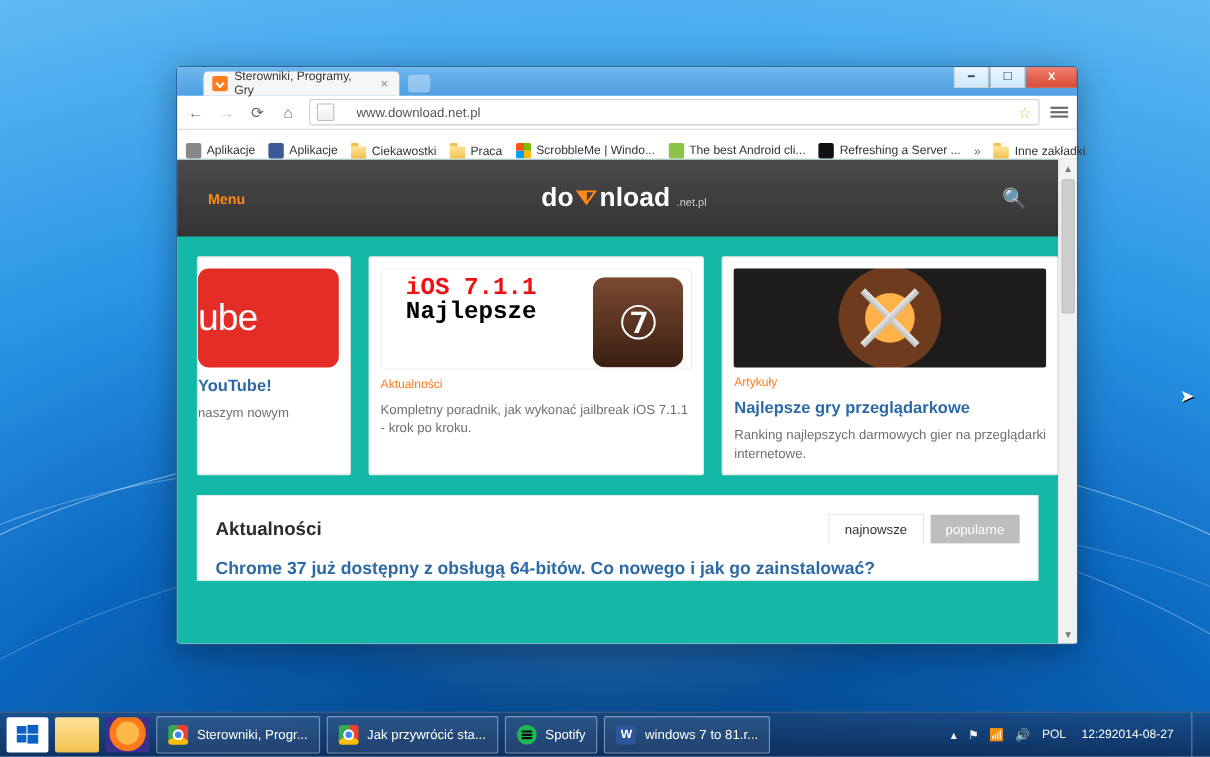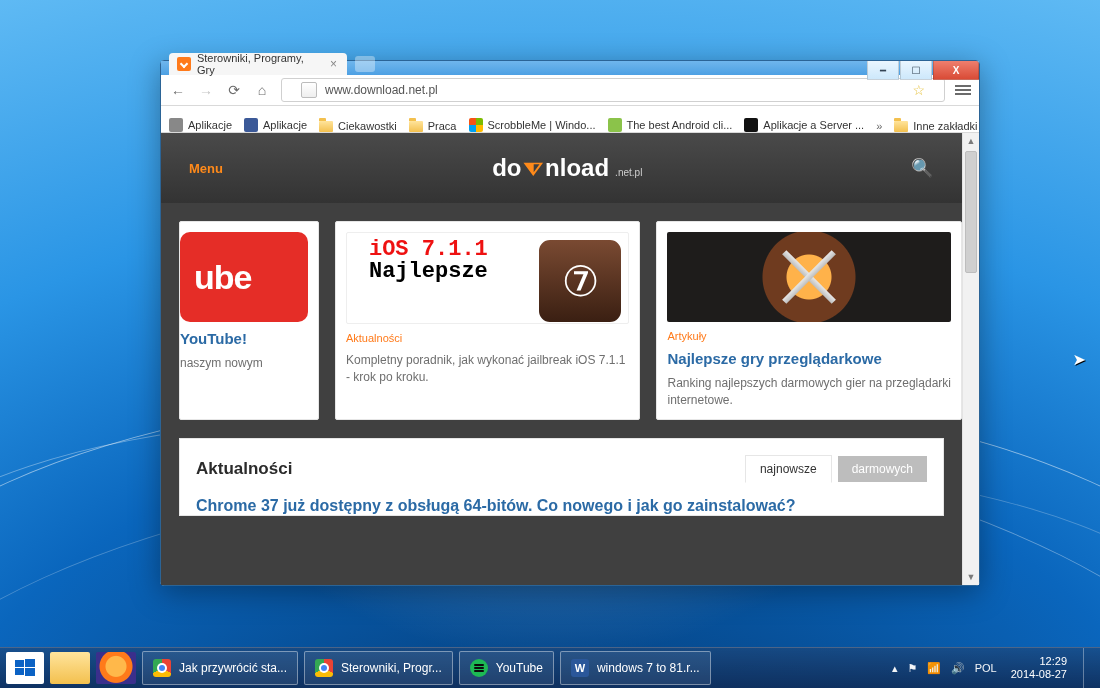"Sterowniki, Programy, Gry" .tabstrip { height: 14px -> 26px; padding: 0 0 0 8px -> 0 0 0 24px }
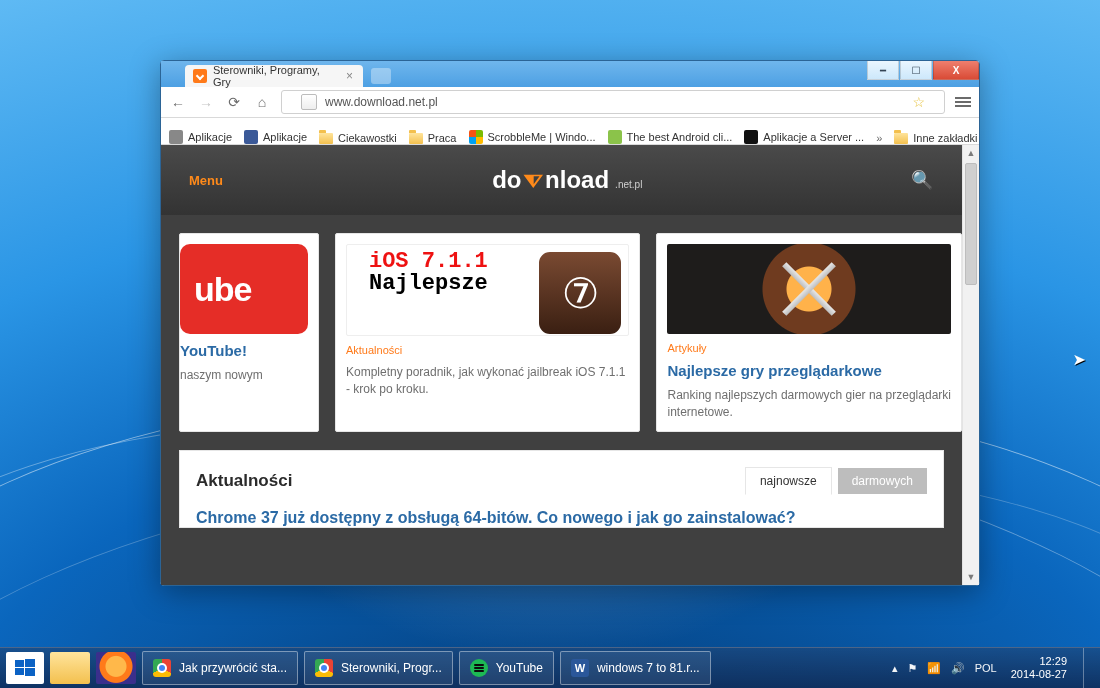"www.download.net.pl" .omnibox { gap: 8px -> 20px; padding: 0 19px -> 0 6px }
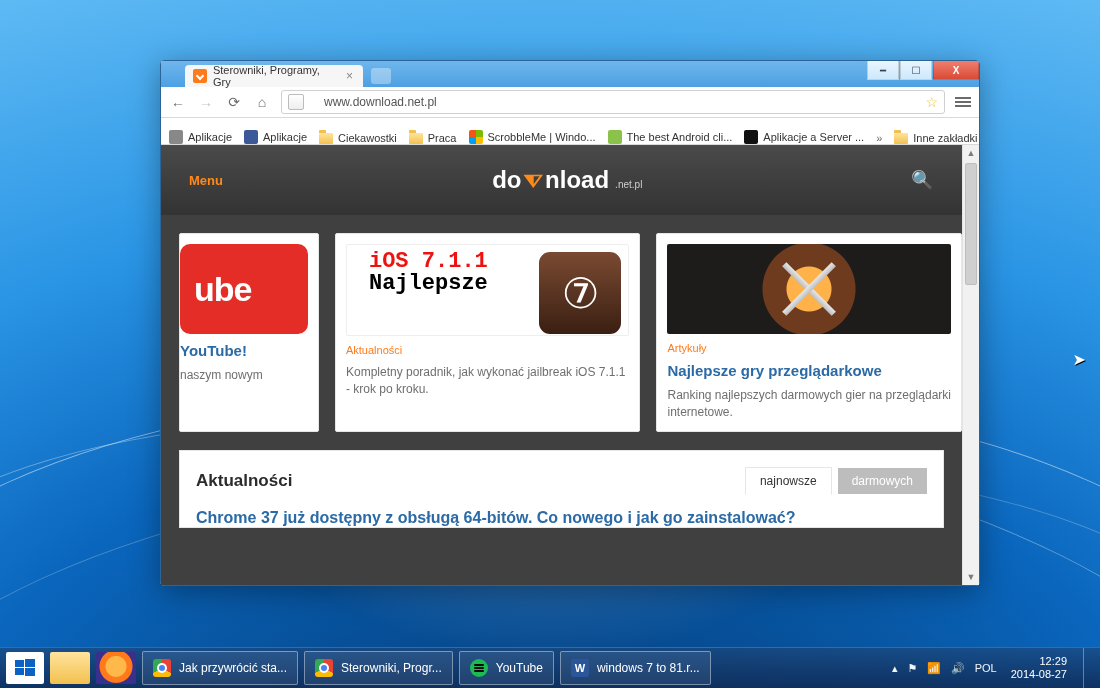"Aplikacje a Server ..." span { text: Aplikacje -> Refreshing }
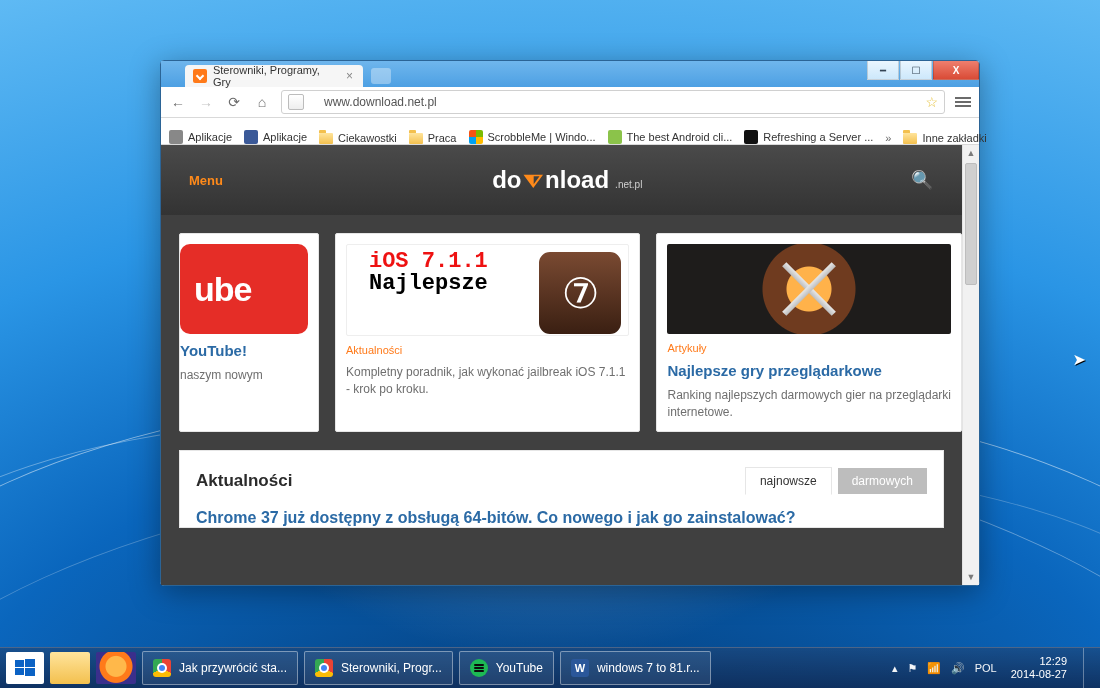"Menu" .pagebody { background: #404040 -> #14b8a6 }
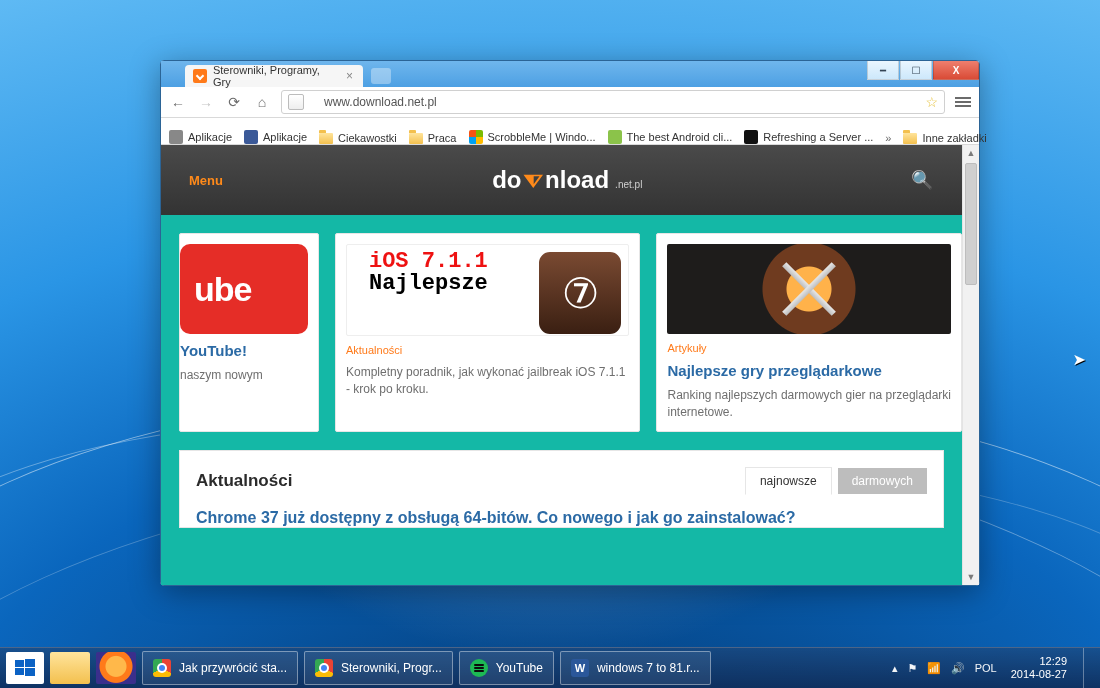"ube" .yt { font-weight: bold -> normal; padding-left: 14px -> 0 }
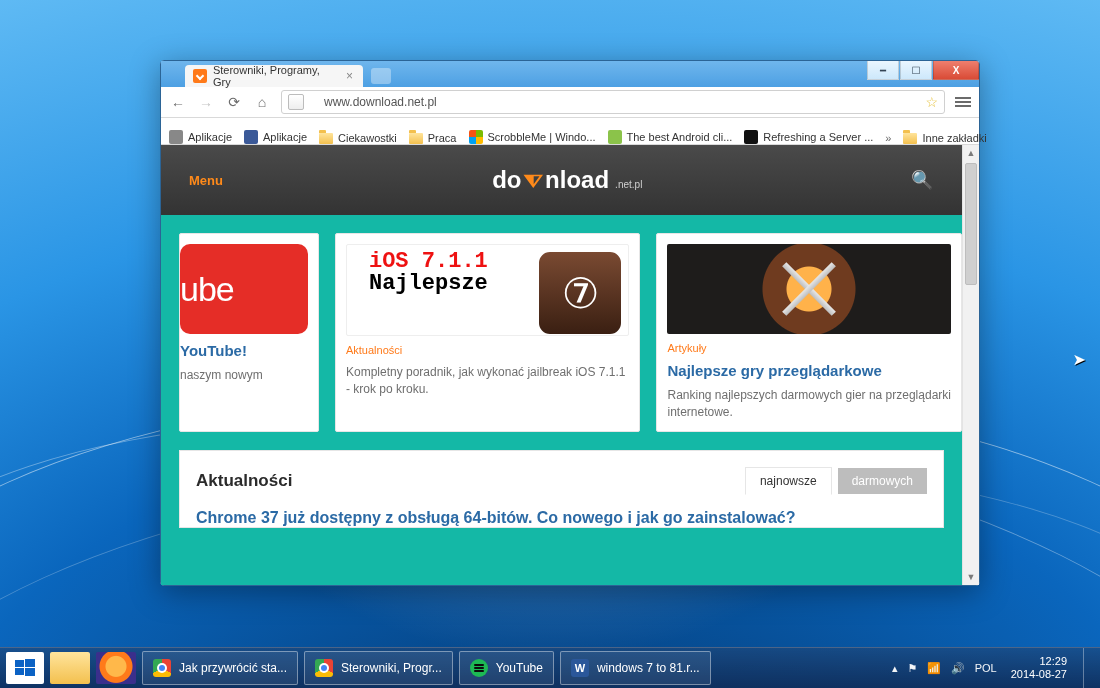"darmowych" div.ptab { text: darmowych -> popularne }
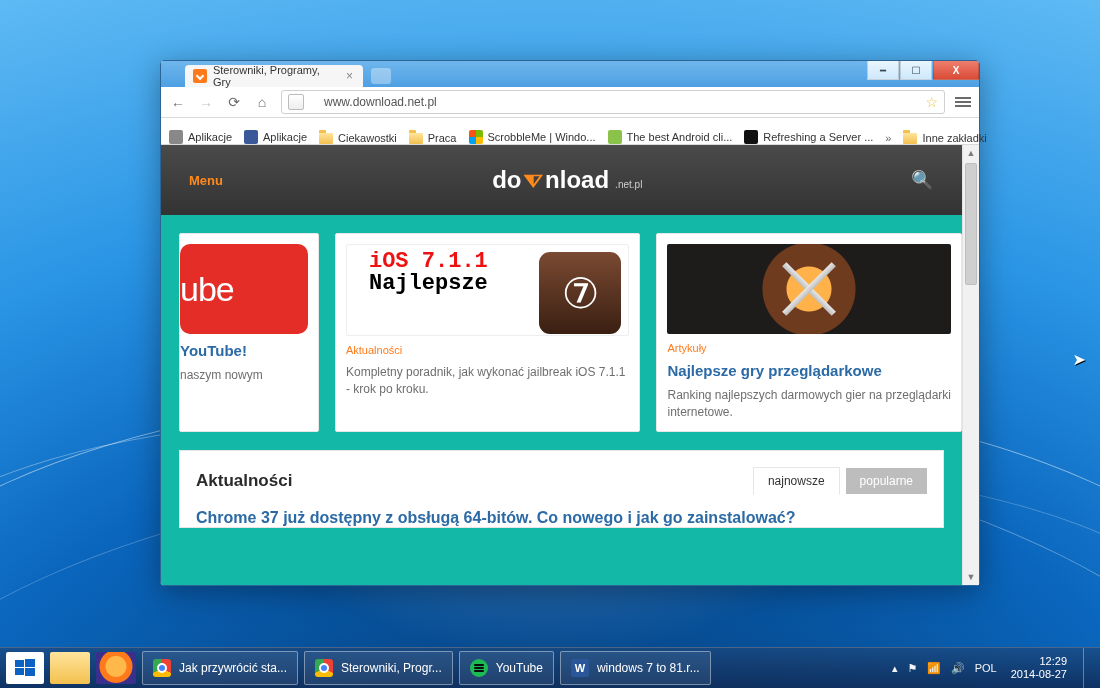"Jak przywrócić sta..." div.tgrp { order: before "Sterowniki, Progr..." -> after "Sterowniki, Progr..." }
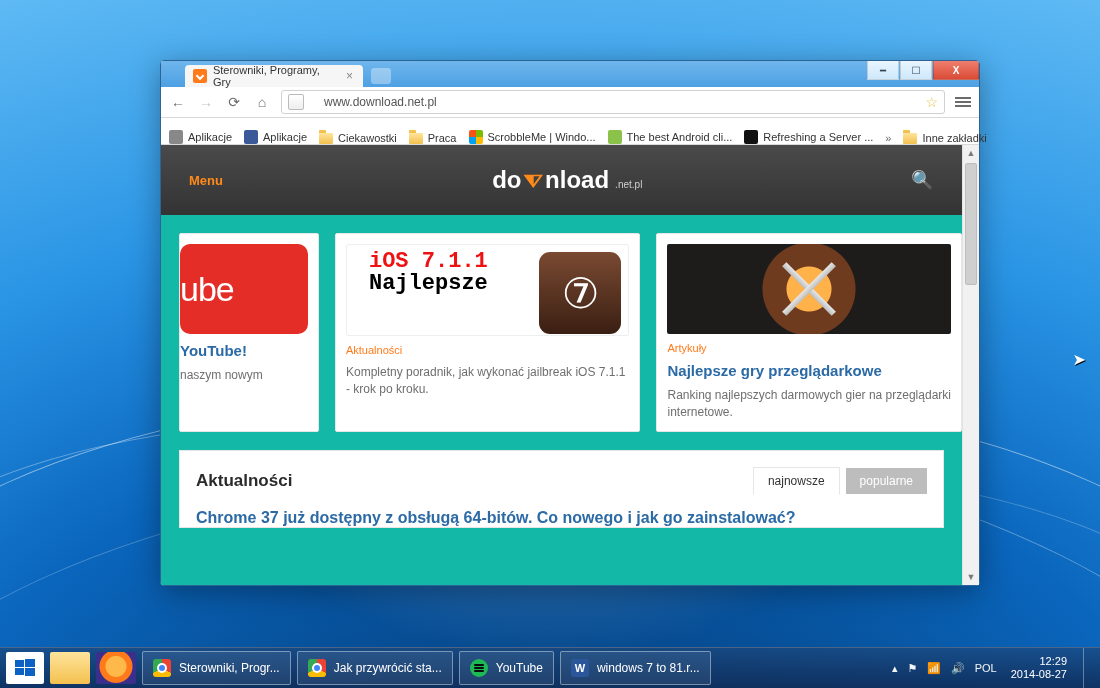"YouTube" span.tlabel { text: YouTube -> Spotify }
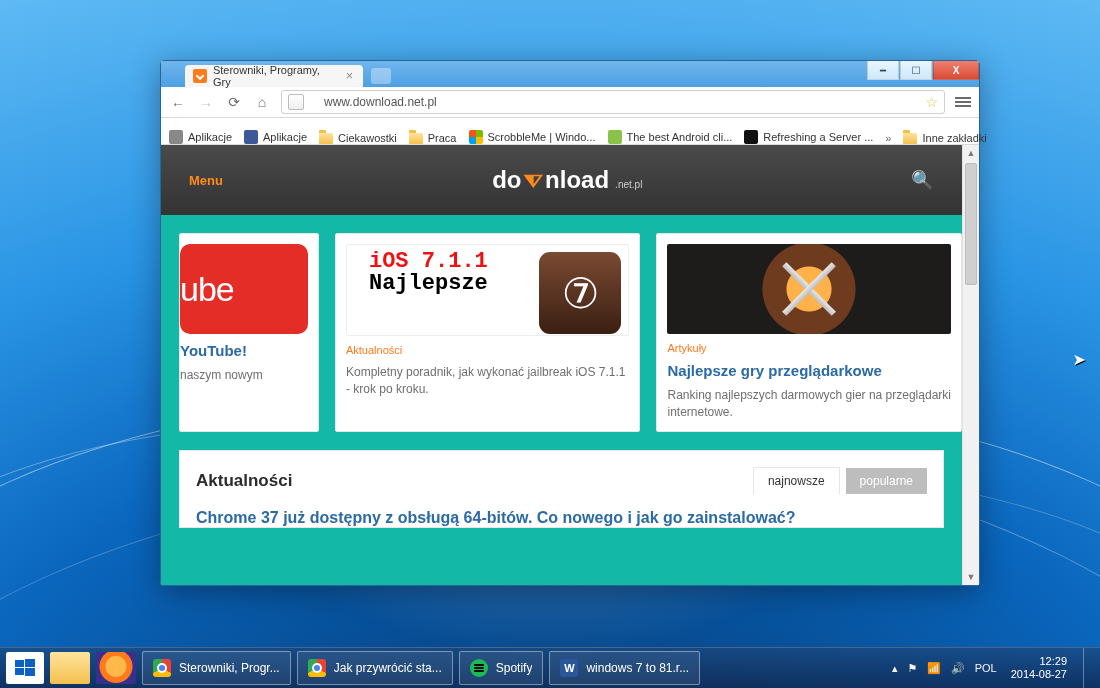"12:29" .clock { flex-direction: column -> row }
